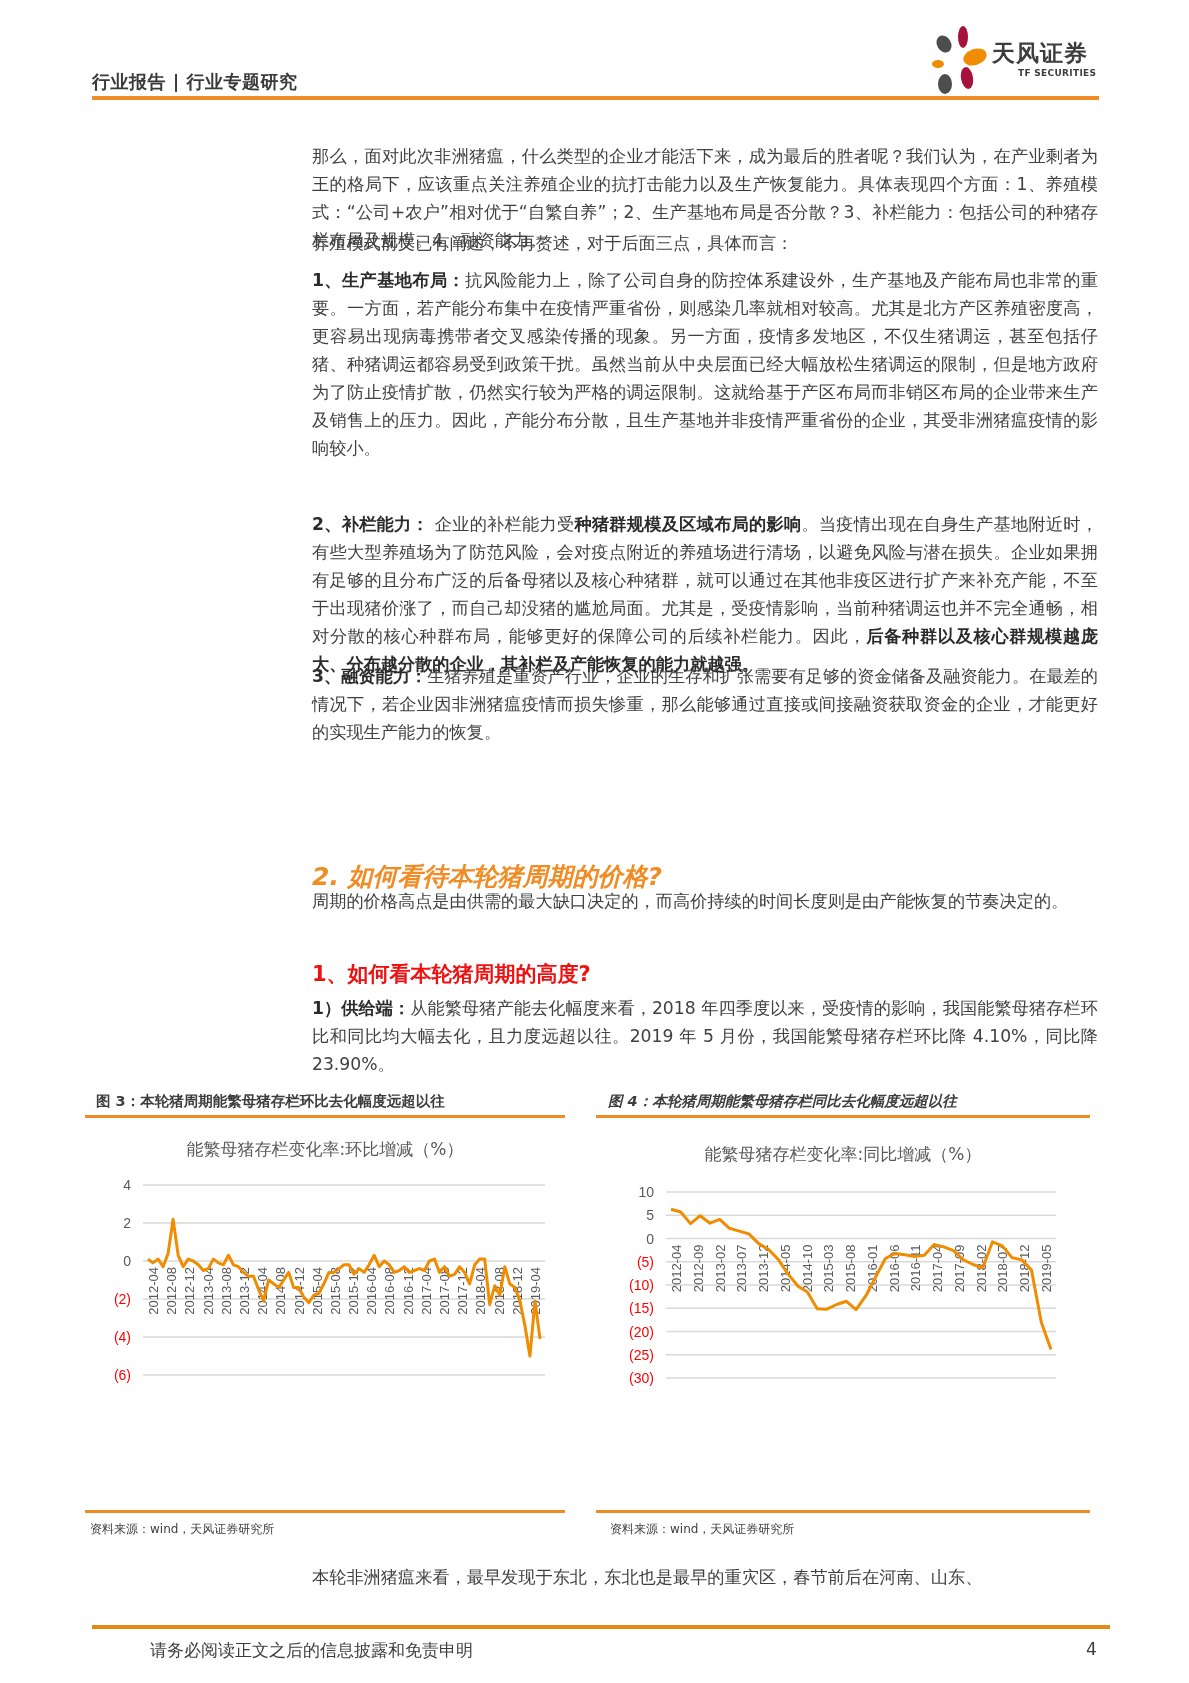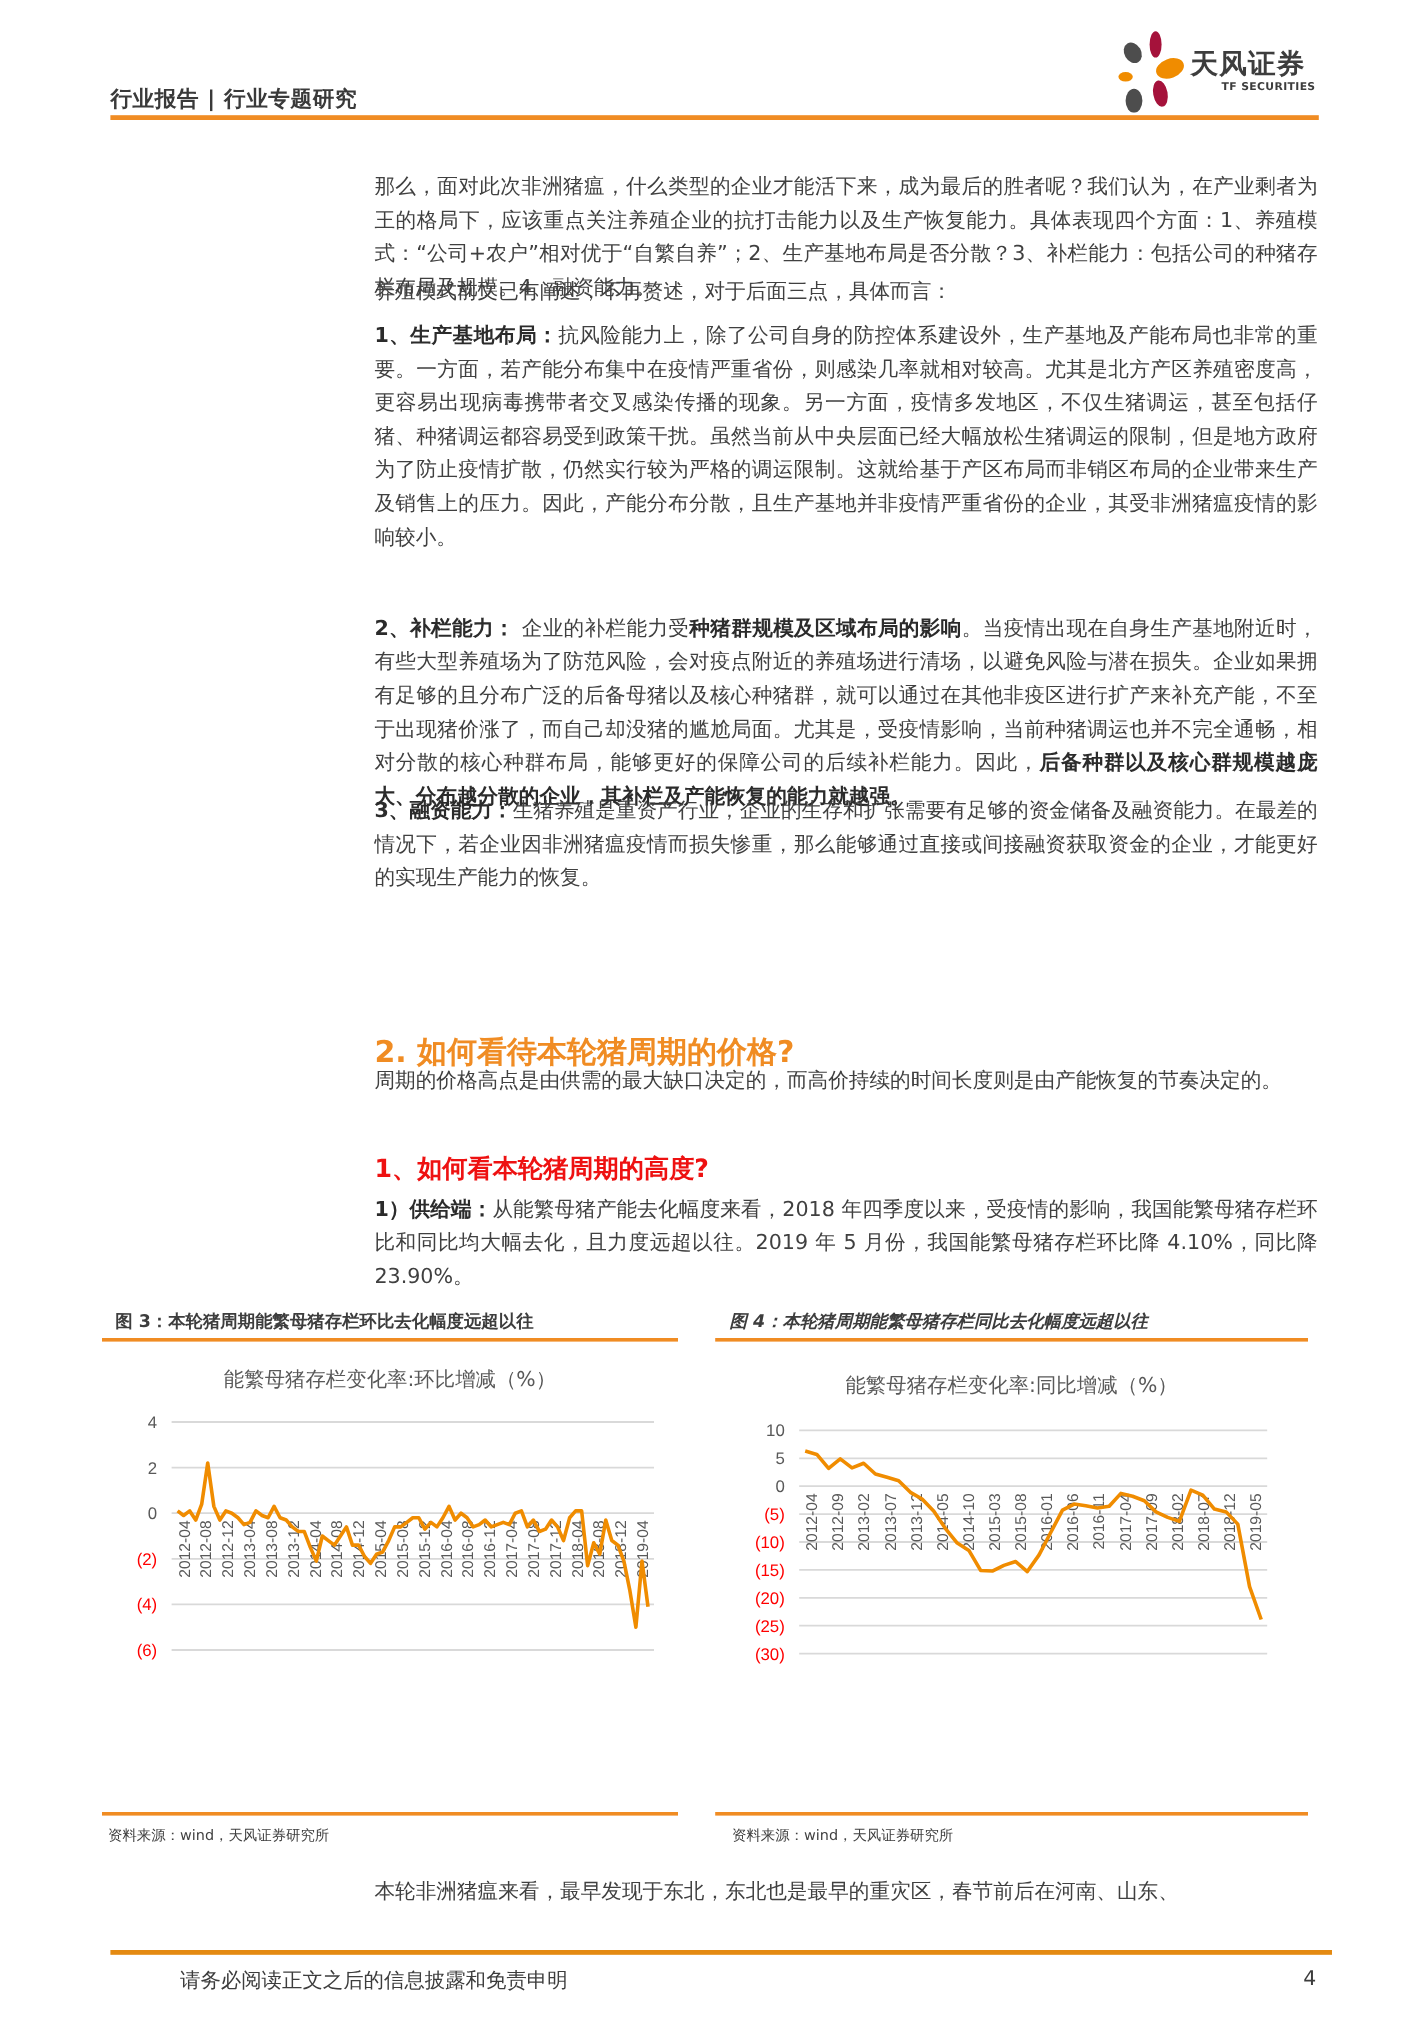"2. 如何看待本轮猪周期的价格?" .h2 { font-style: none -> italic }
